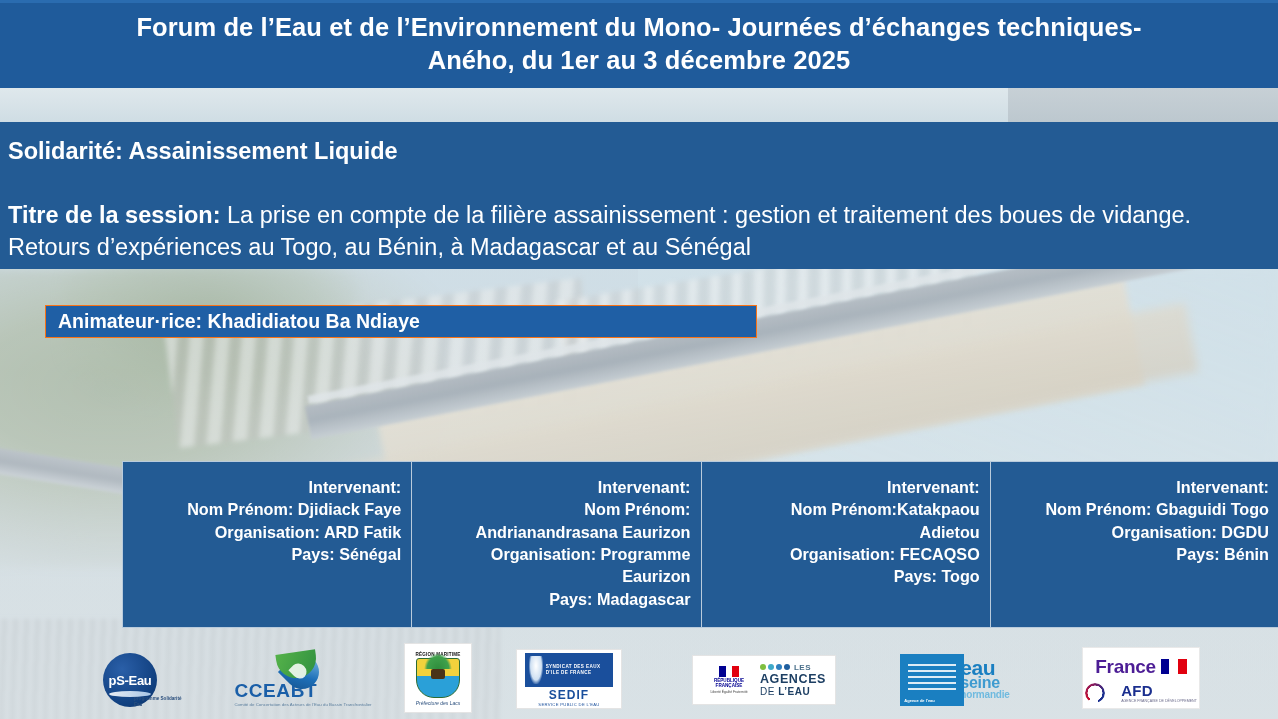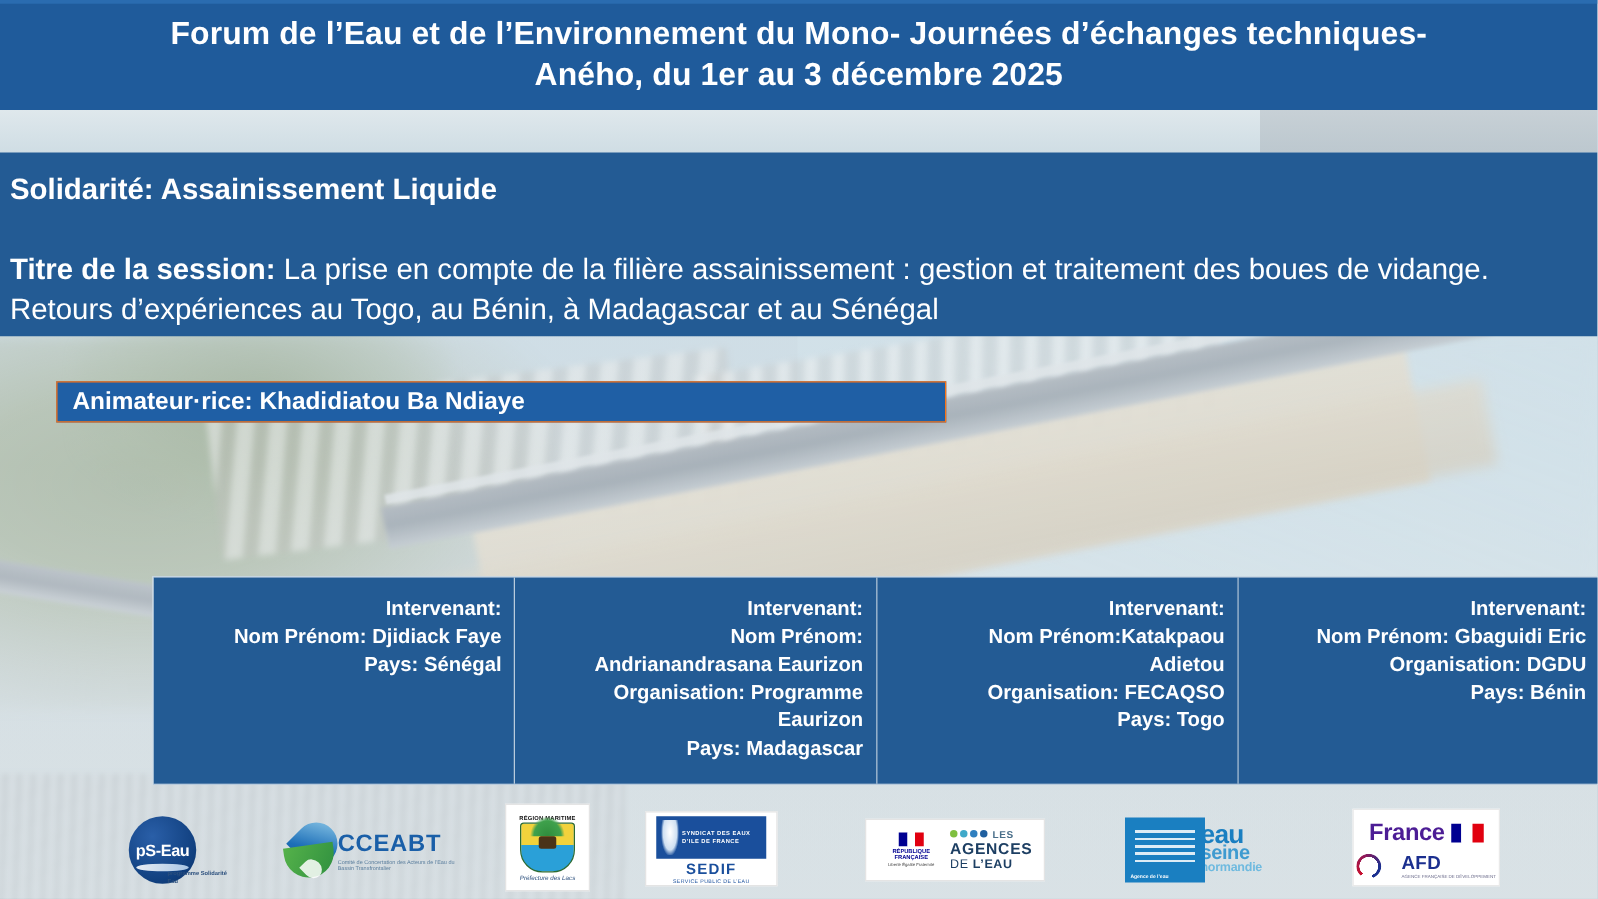"Nom Prénom: Gbaguidi Eric" div { text: Eric -> Togo }
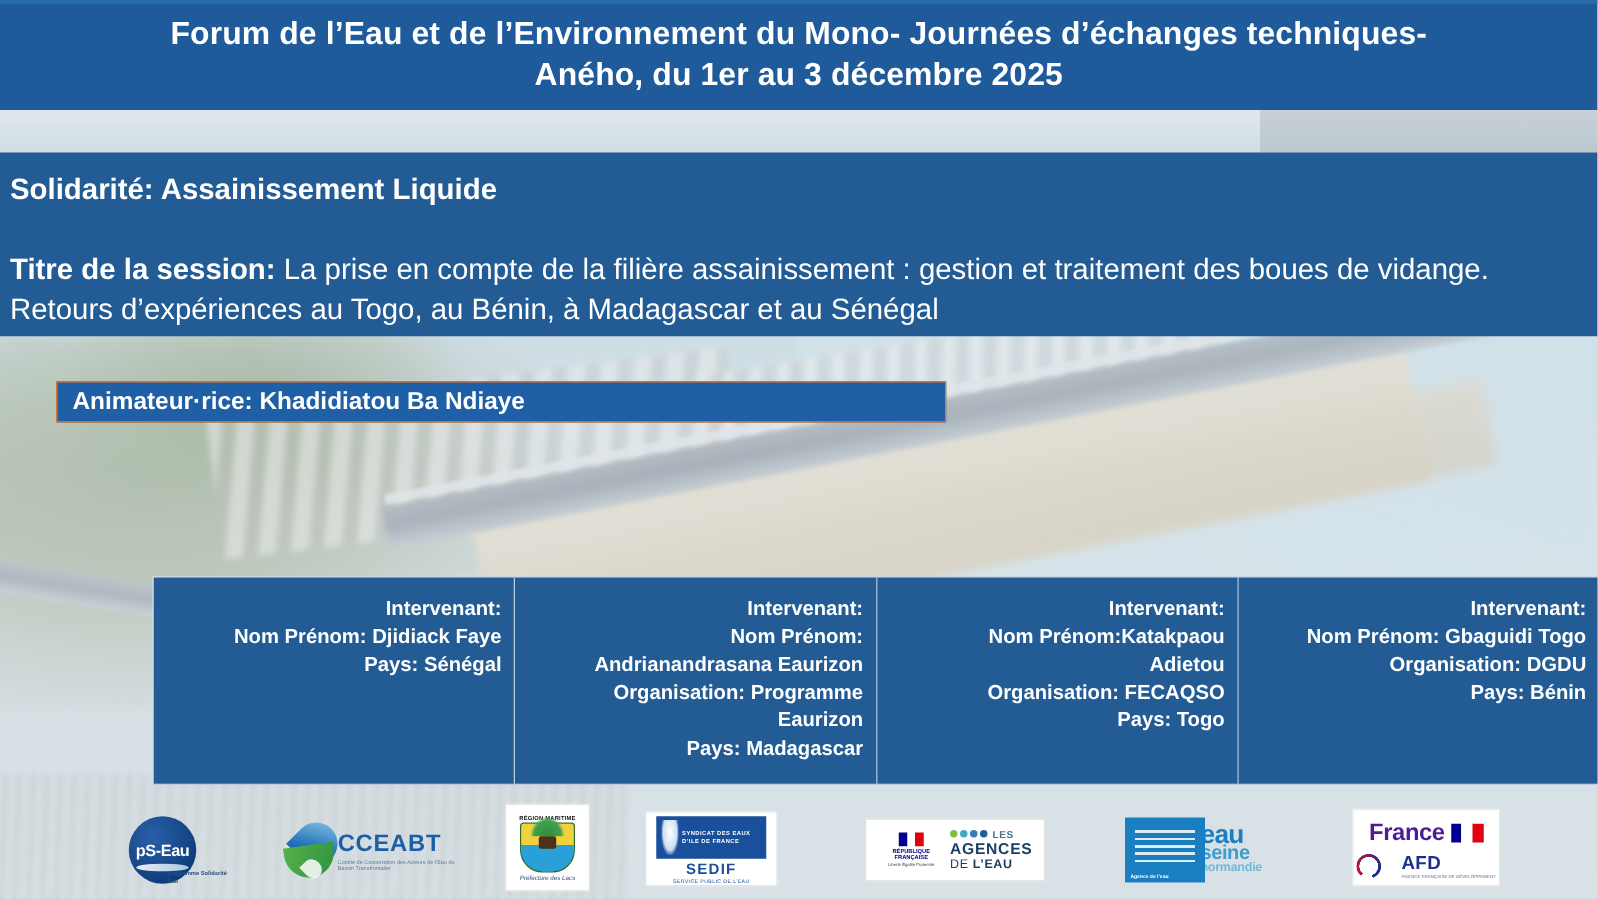"Organisation: ARD Fatik" div { html: none -> <div>Organisation: ARD Fatik</div> }
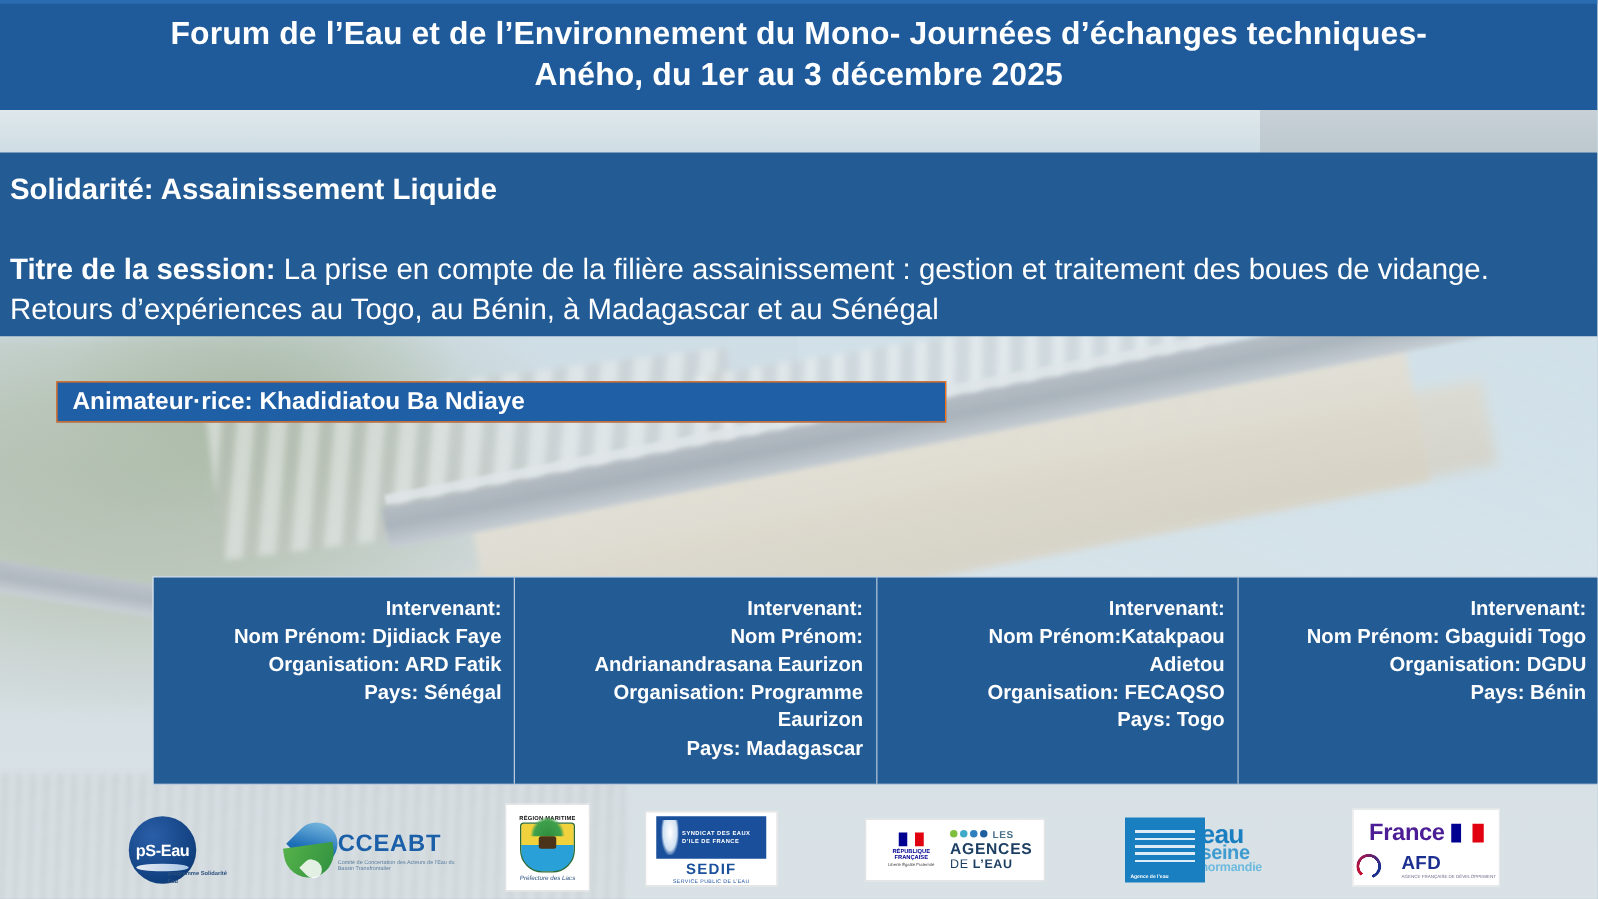"CCEABT" .l-cceabt { flex-direction: none -> column }
